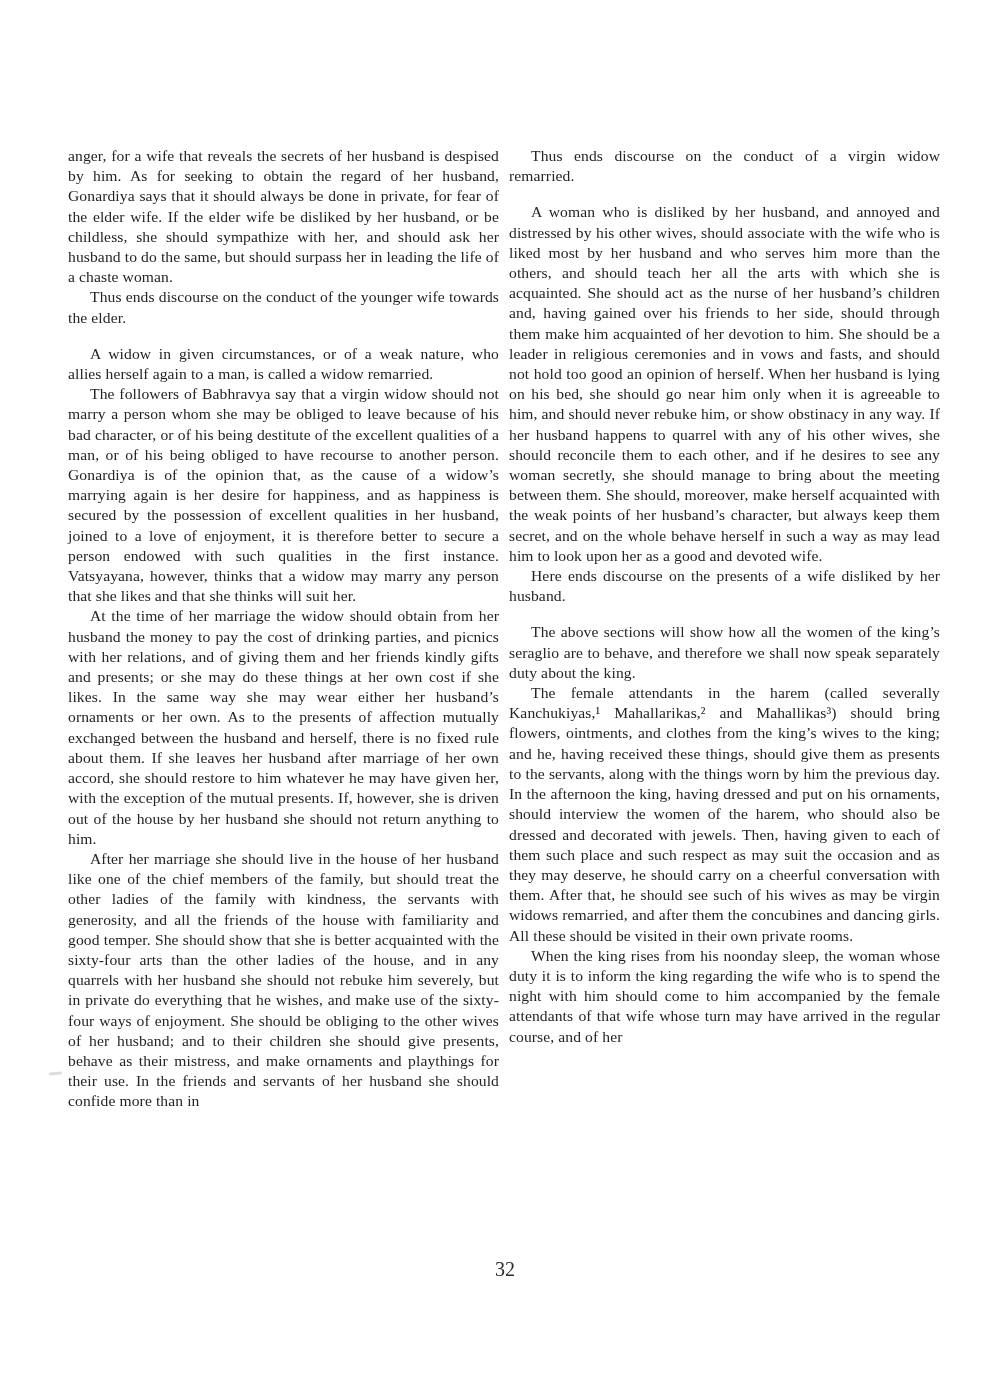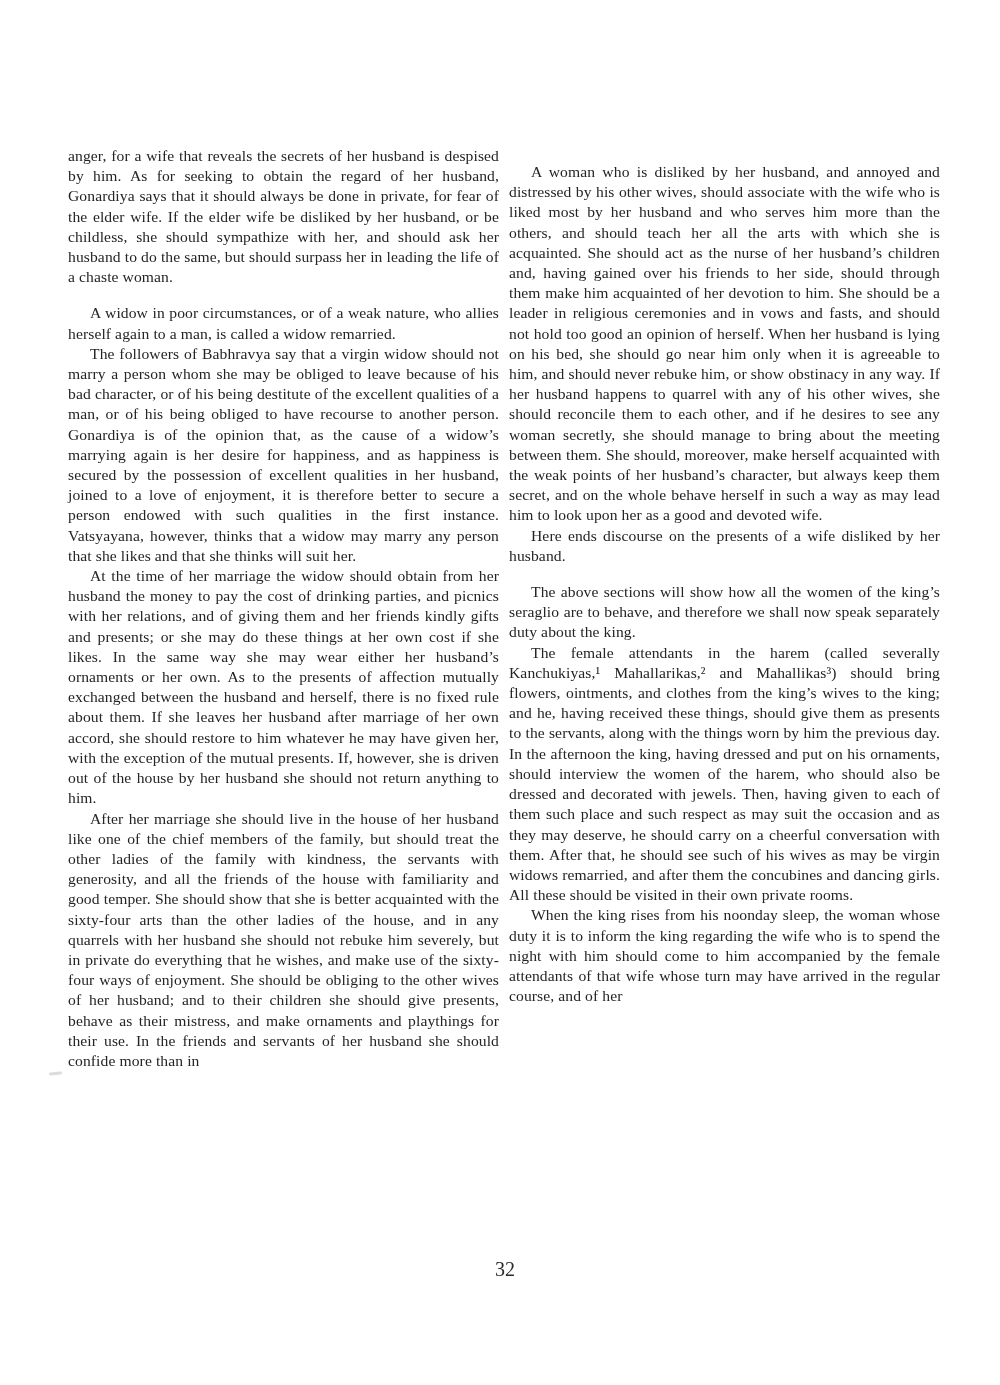"Thus ends discourse on the conduct of a" p { html: none -> <p>Thus ends discourse on the conduct of a virgin widow remarried.</p> }
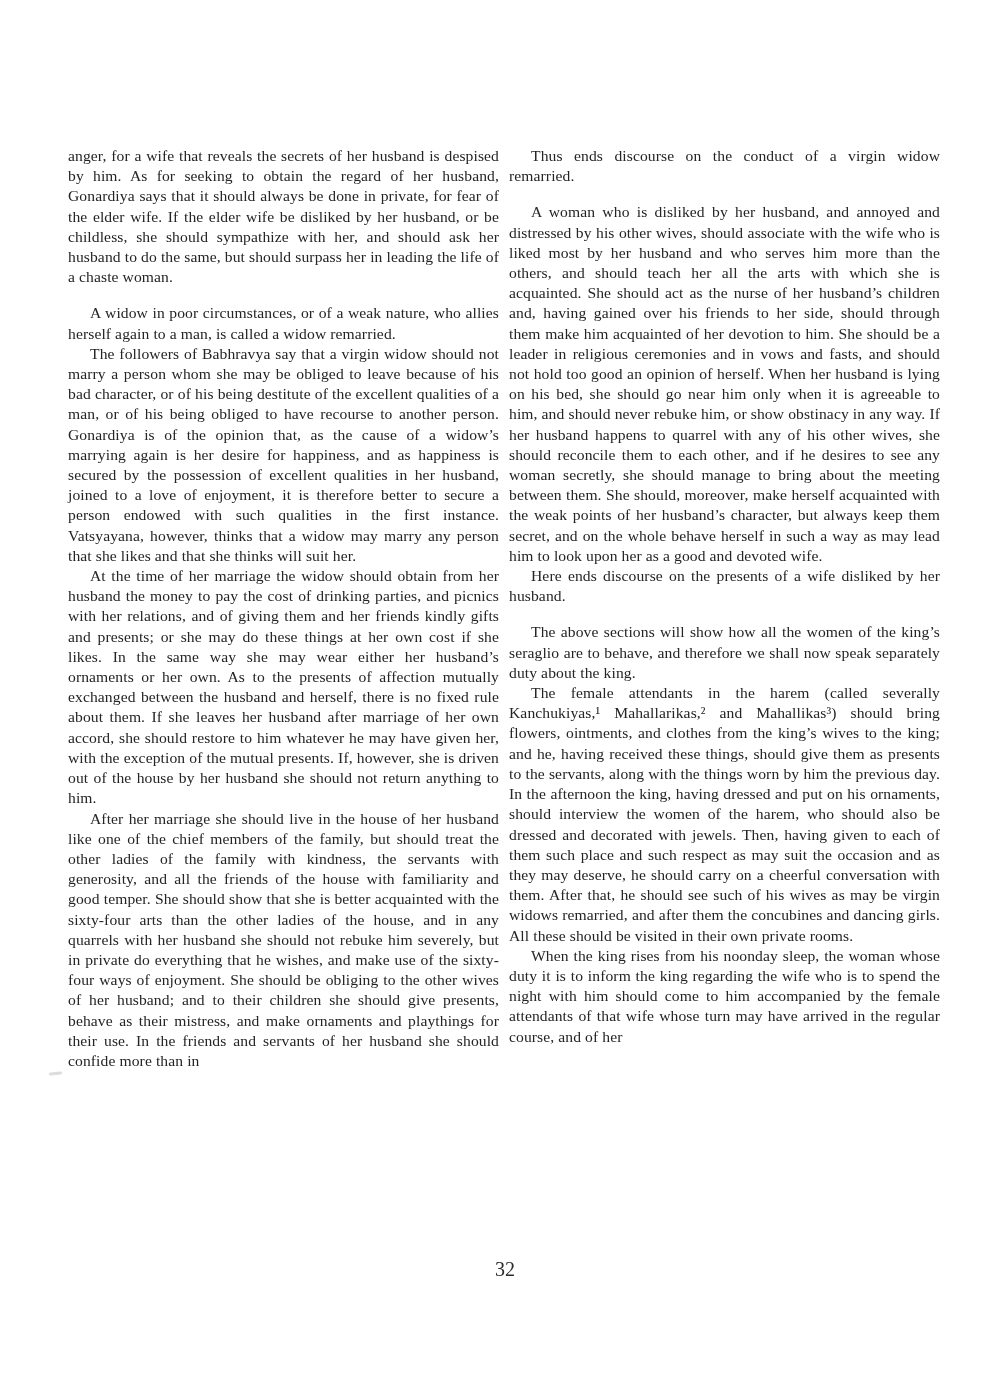"Thus ends discourse on the conduct of the" p { html: none -> <p>Thus ends discourse on the conduct of the younger wife towards the elder.</p> }
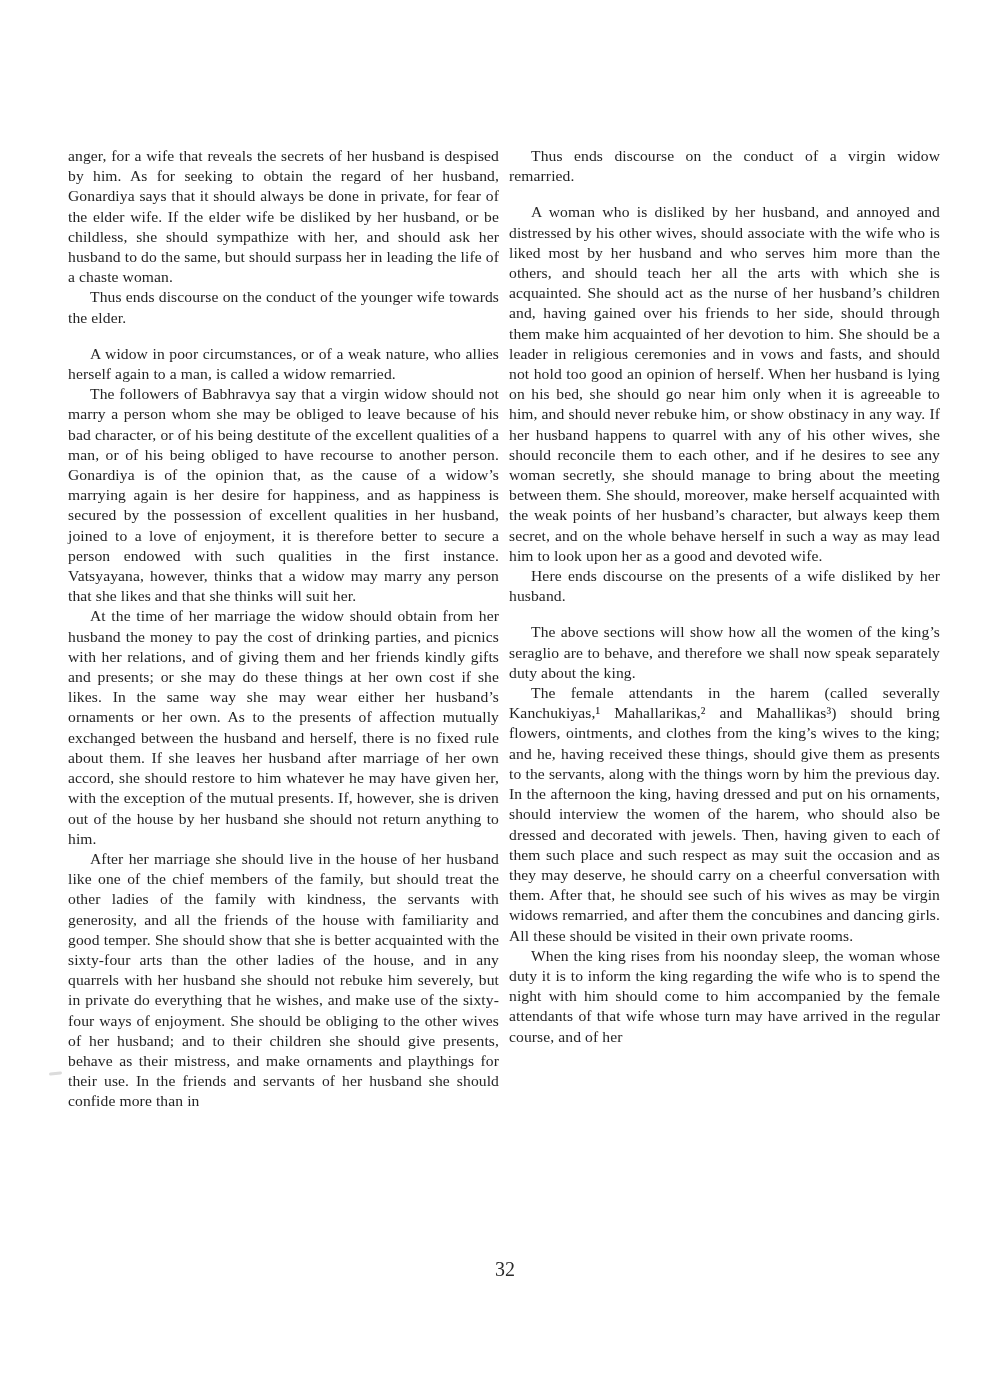"A widow in poor circumstances," p.section-gap { text: poor -> given }
